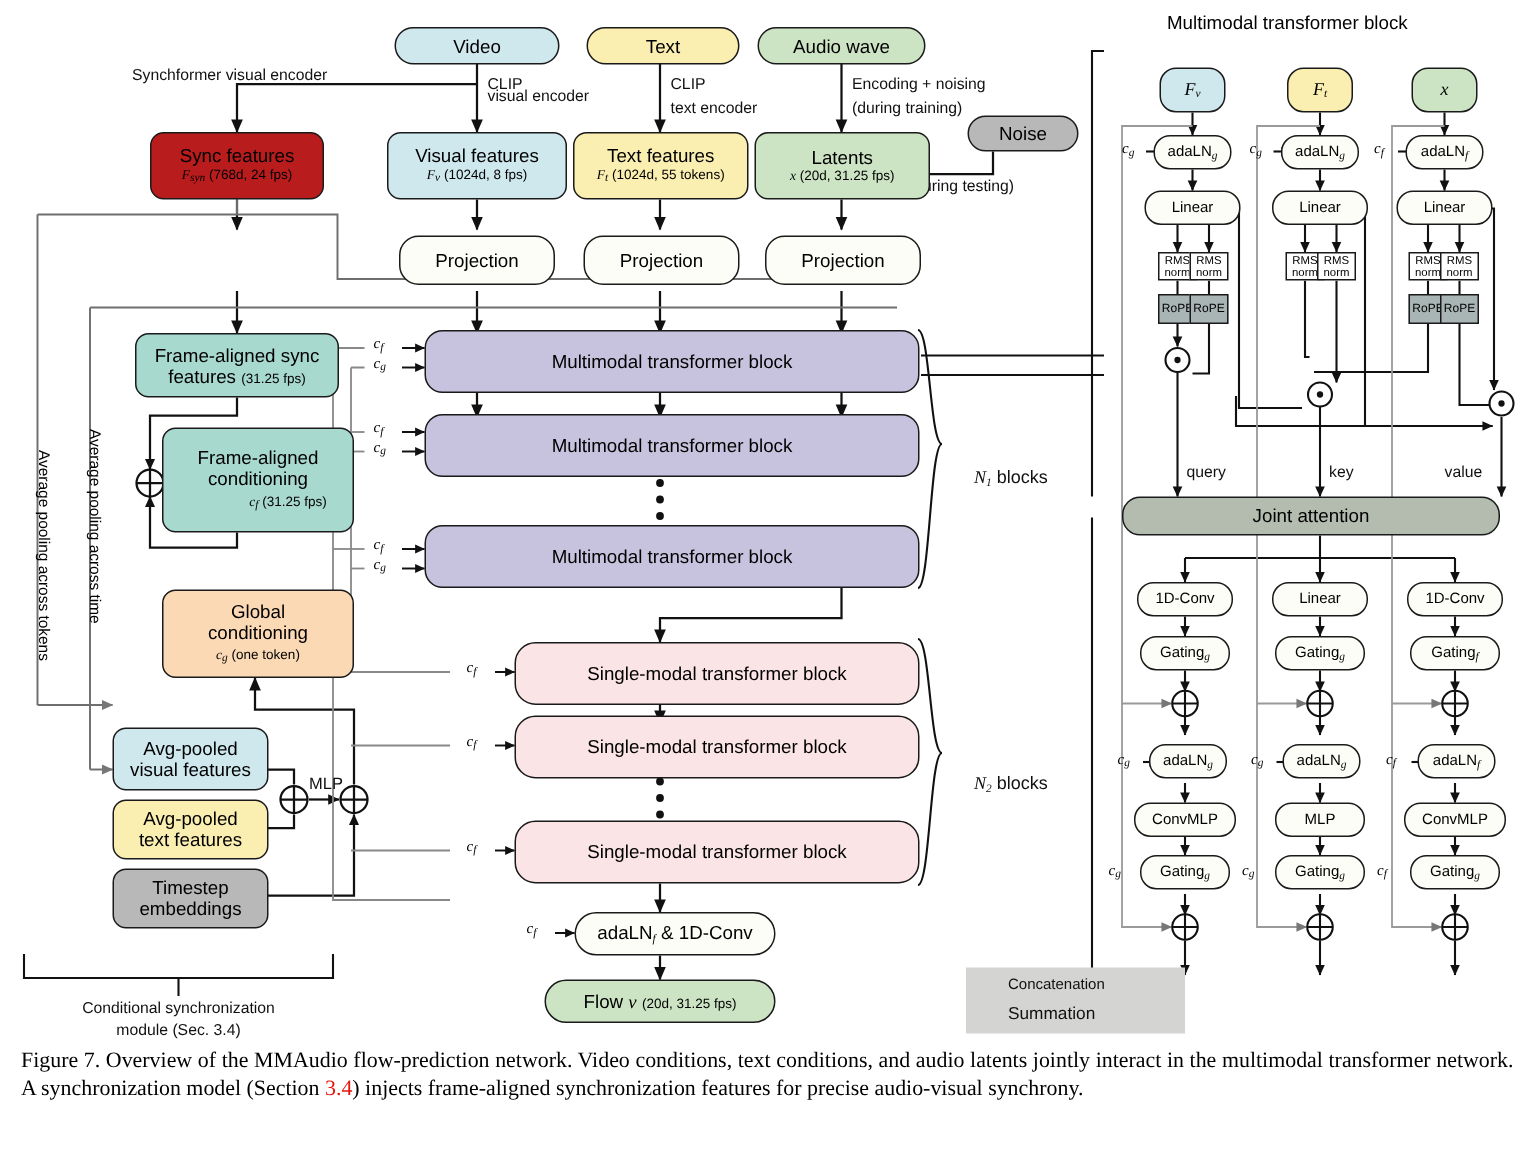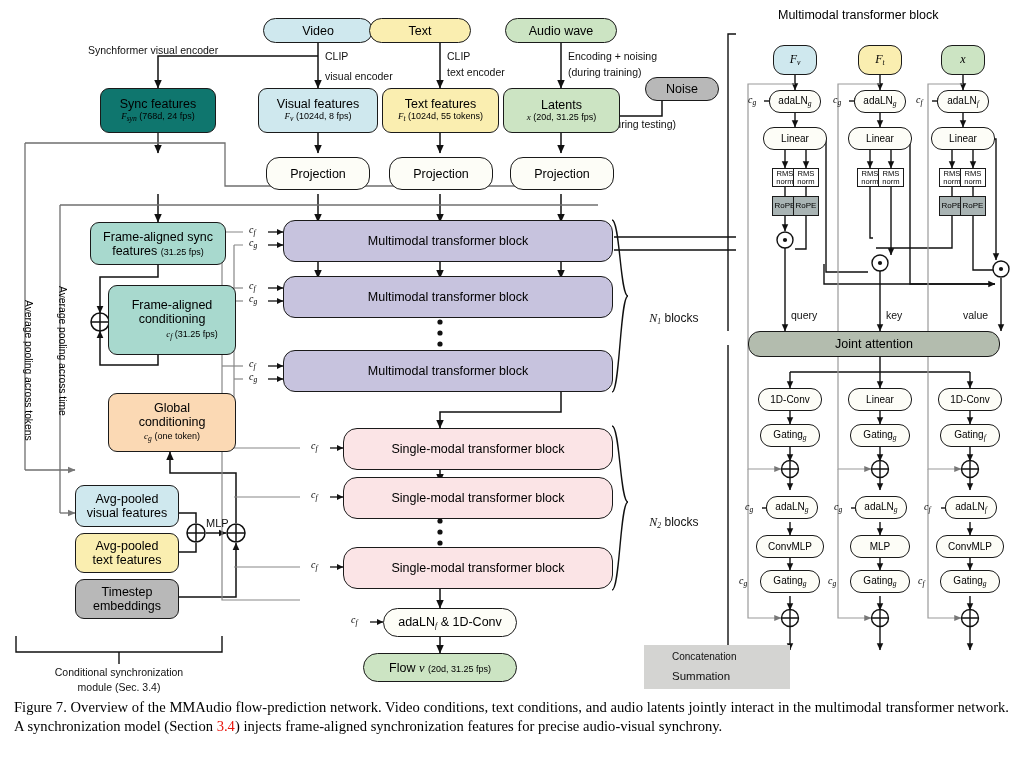"Text" div.node { left: 369px -> 391px }
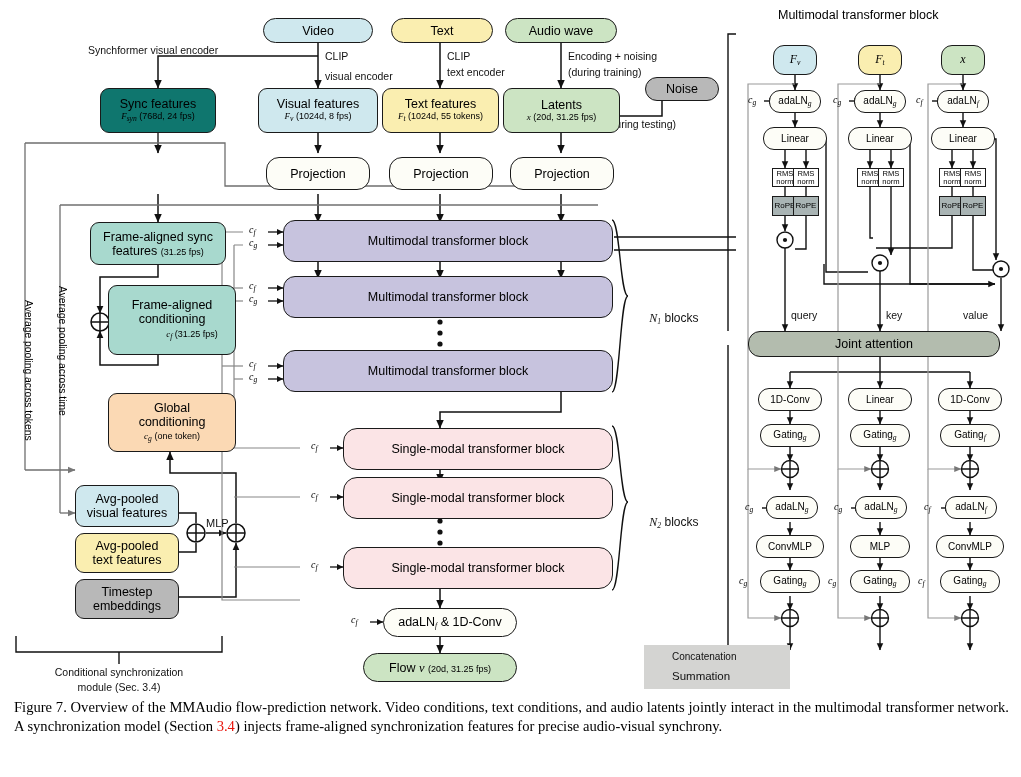"visual encoder" div.lbl { top: 70px -> 58px }
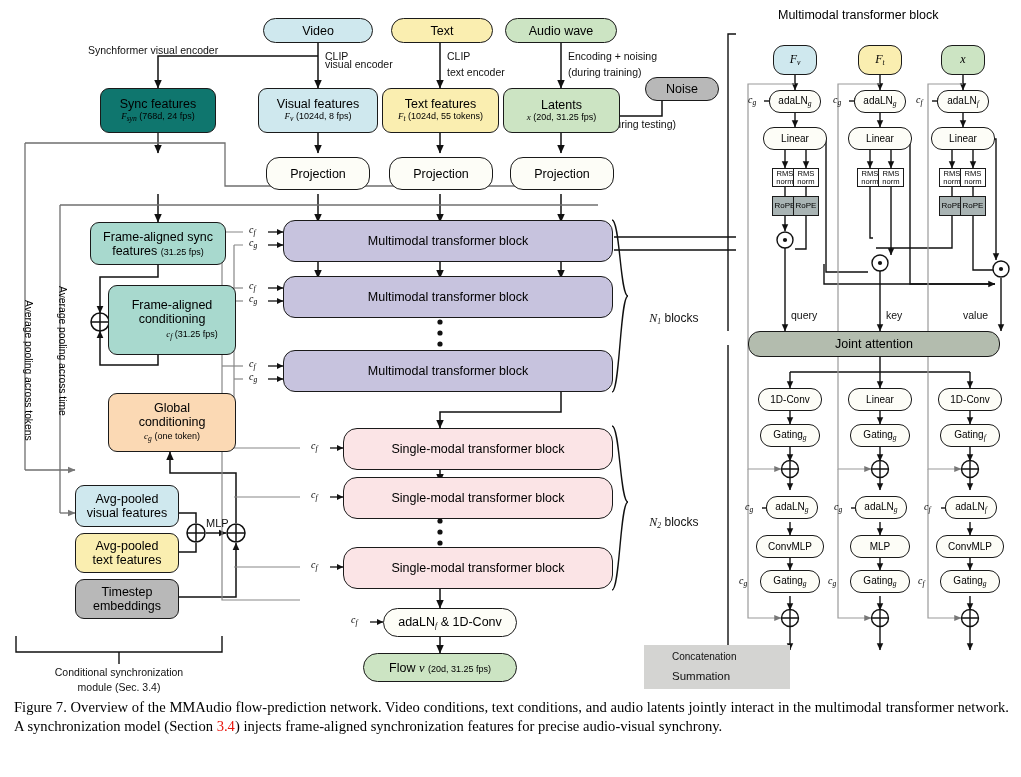"Sync features" div.node { background: #0f766e -> #b91c1c }
